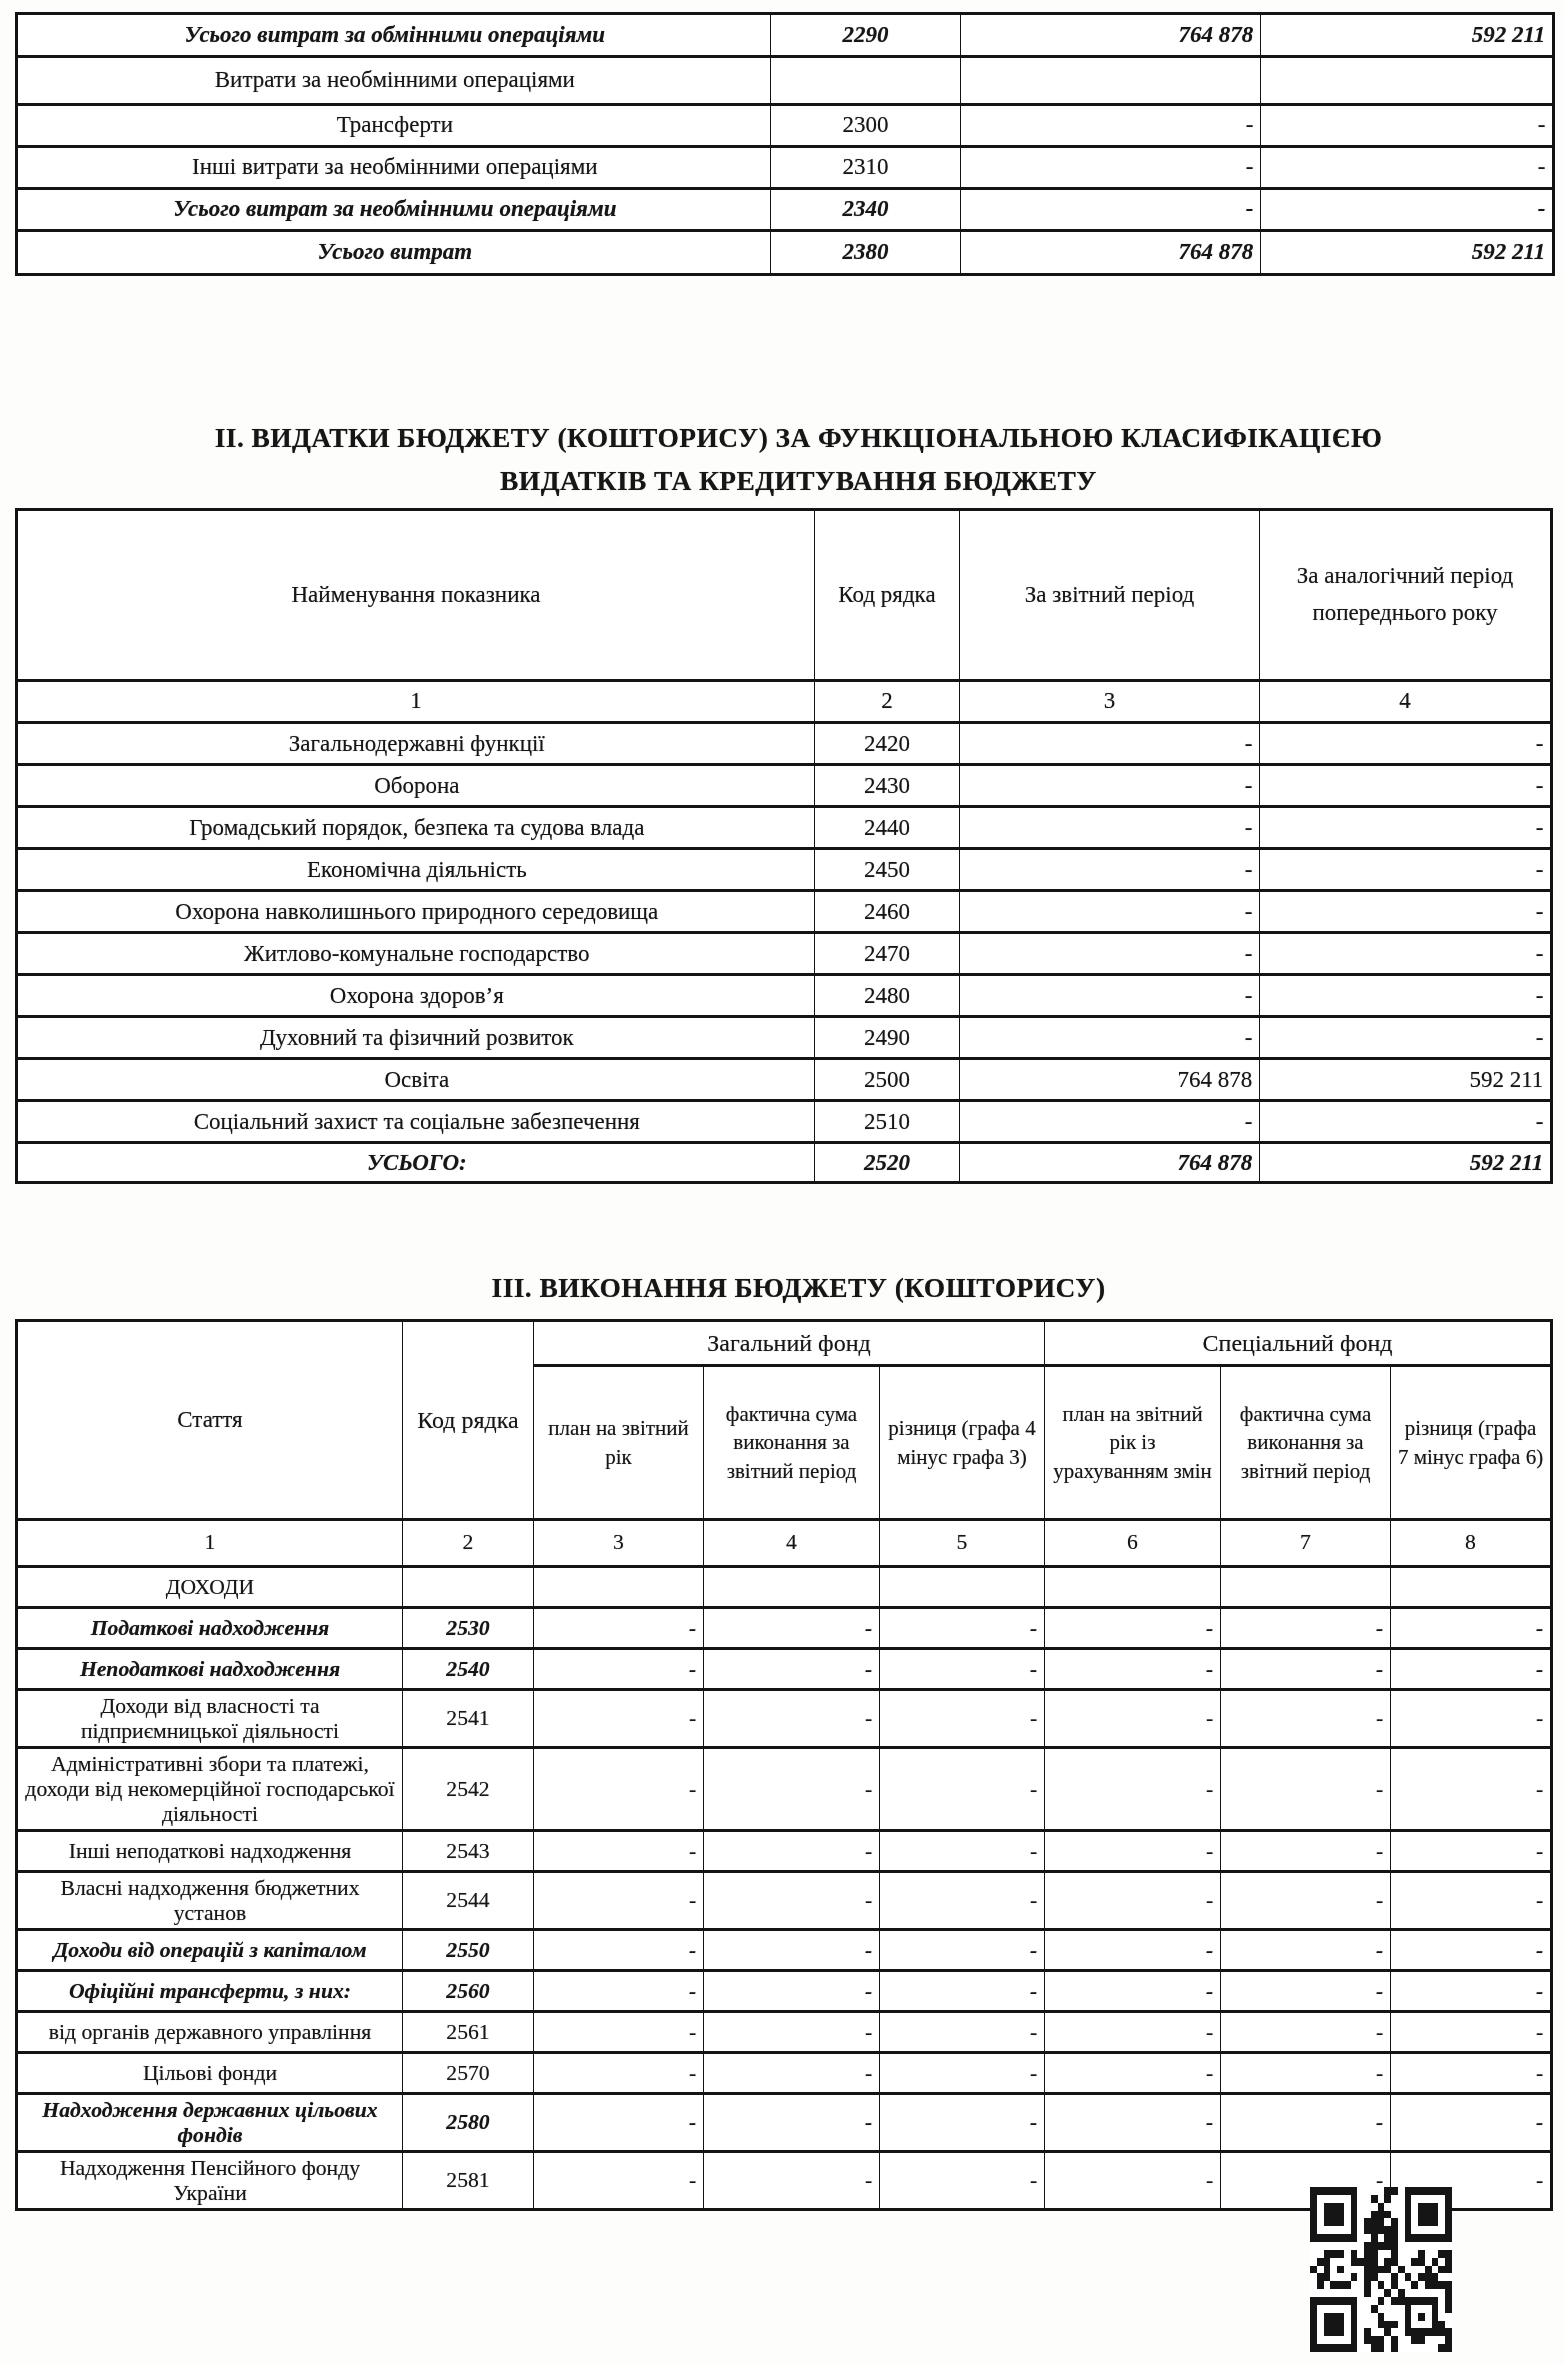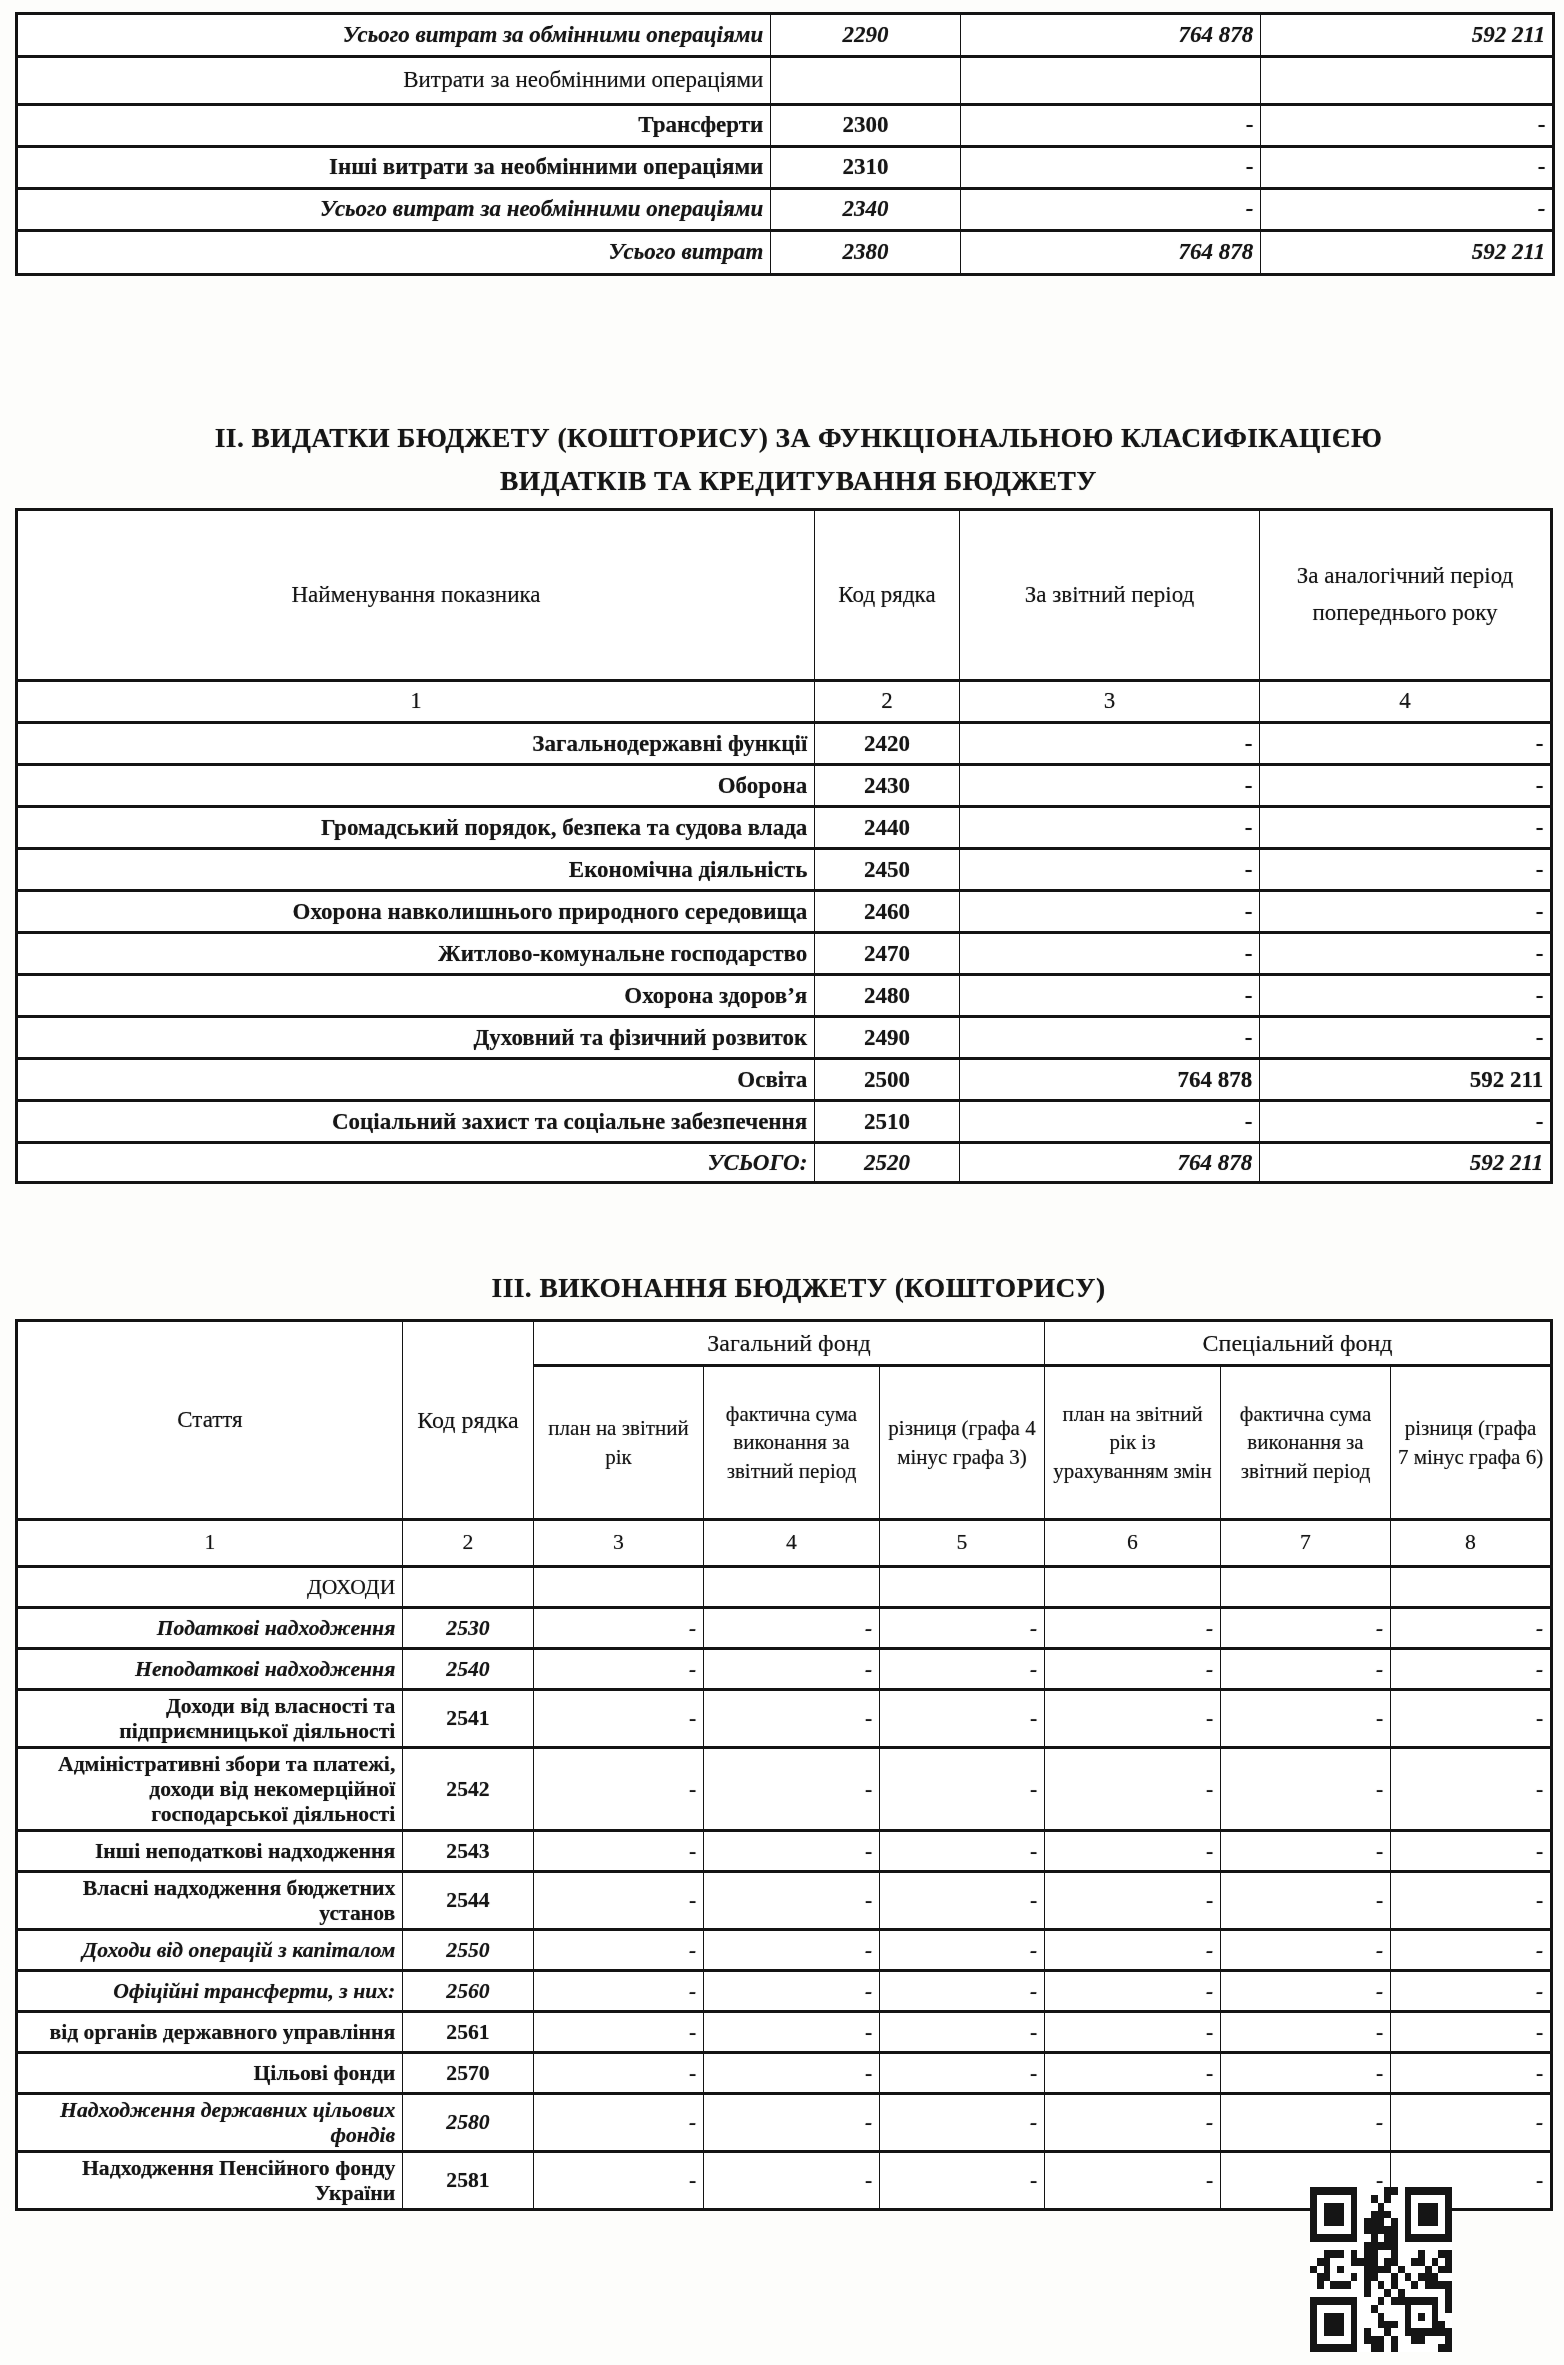"Усього витрат за обмінними операціями" .cell-label { text-align: right -> center }
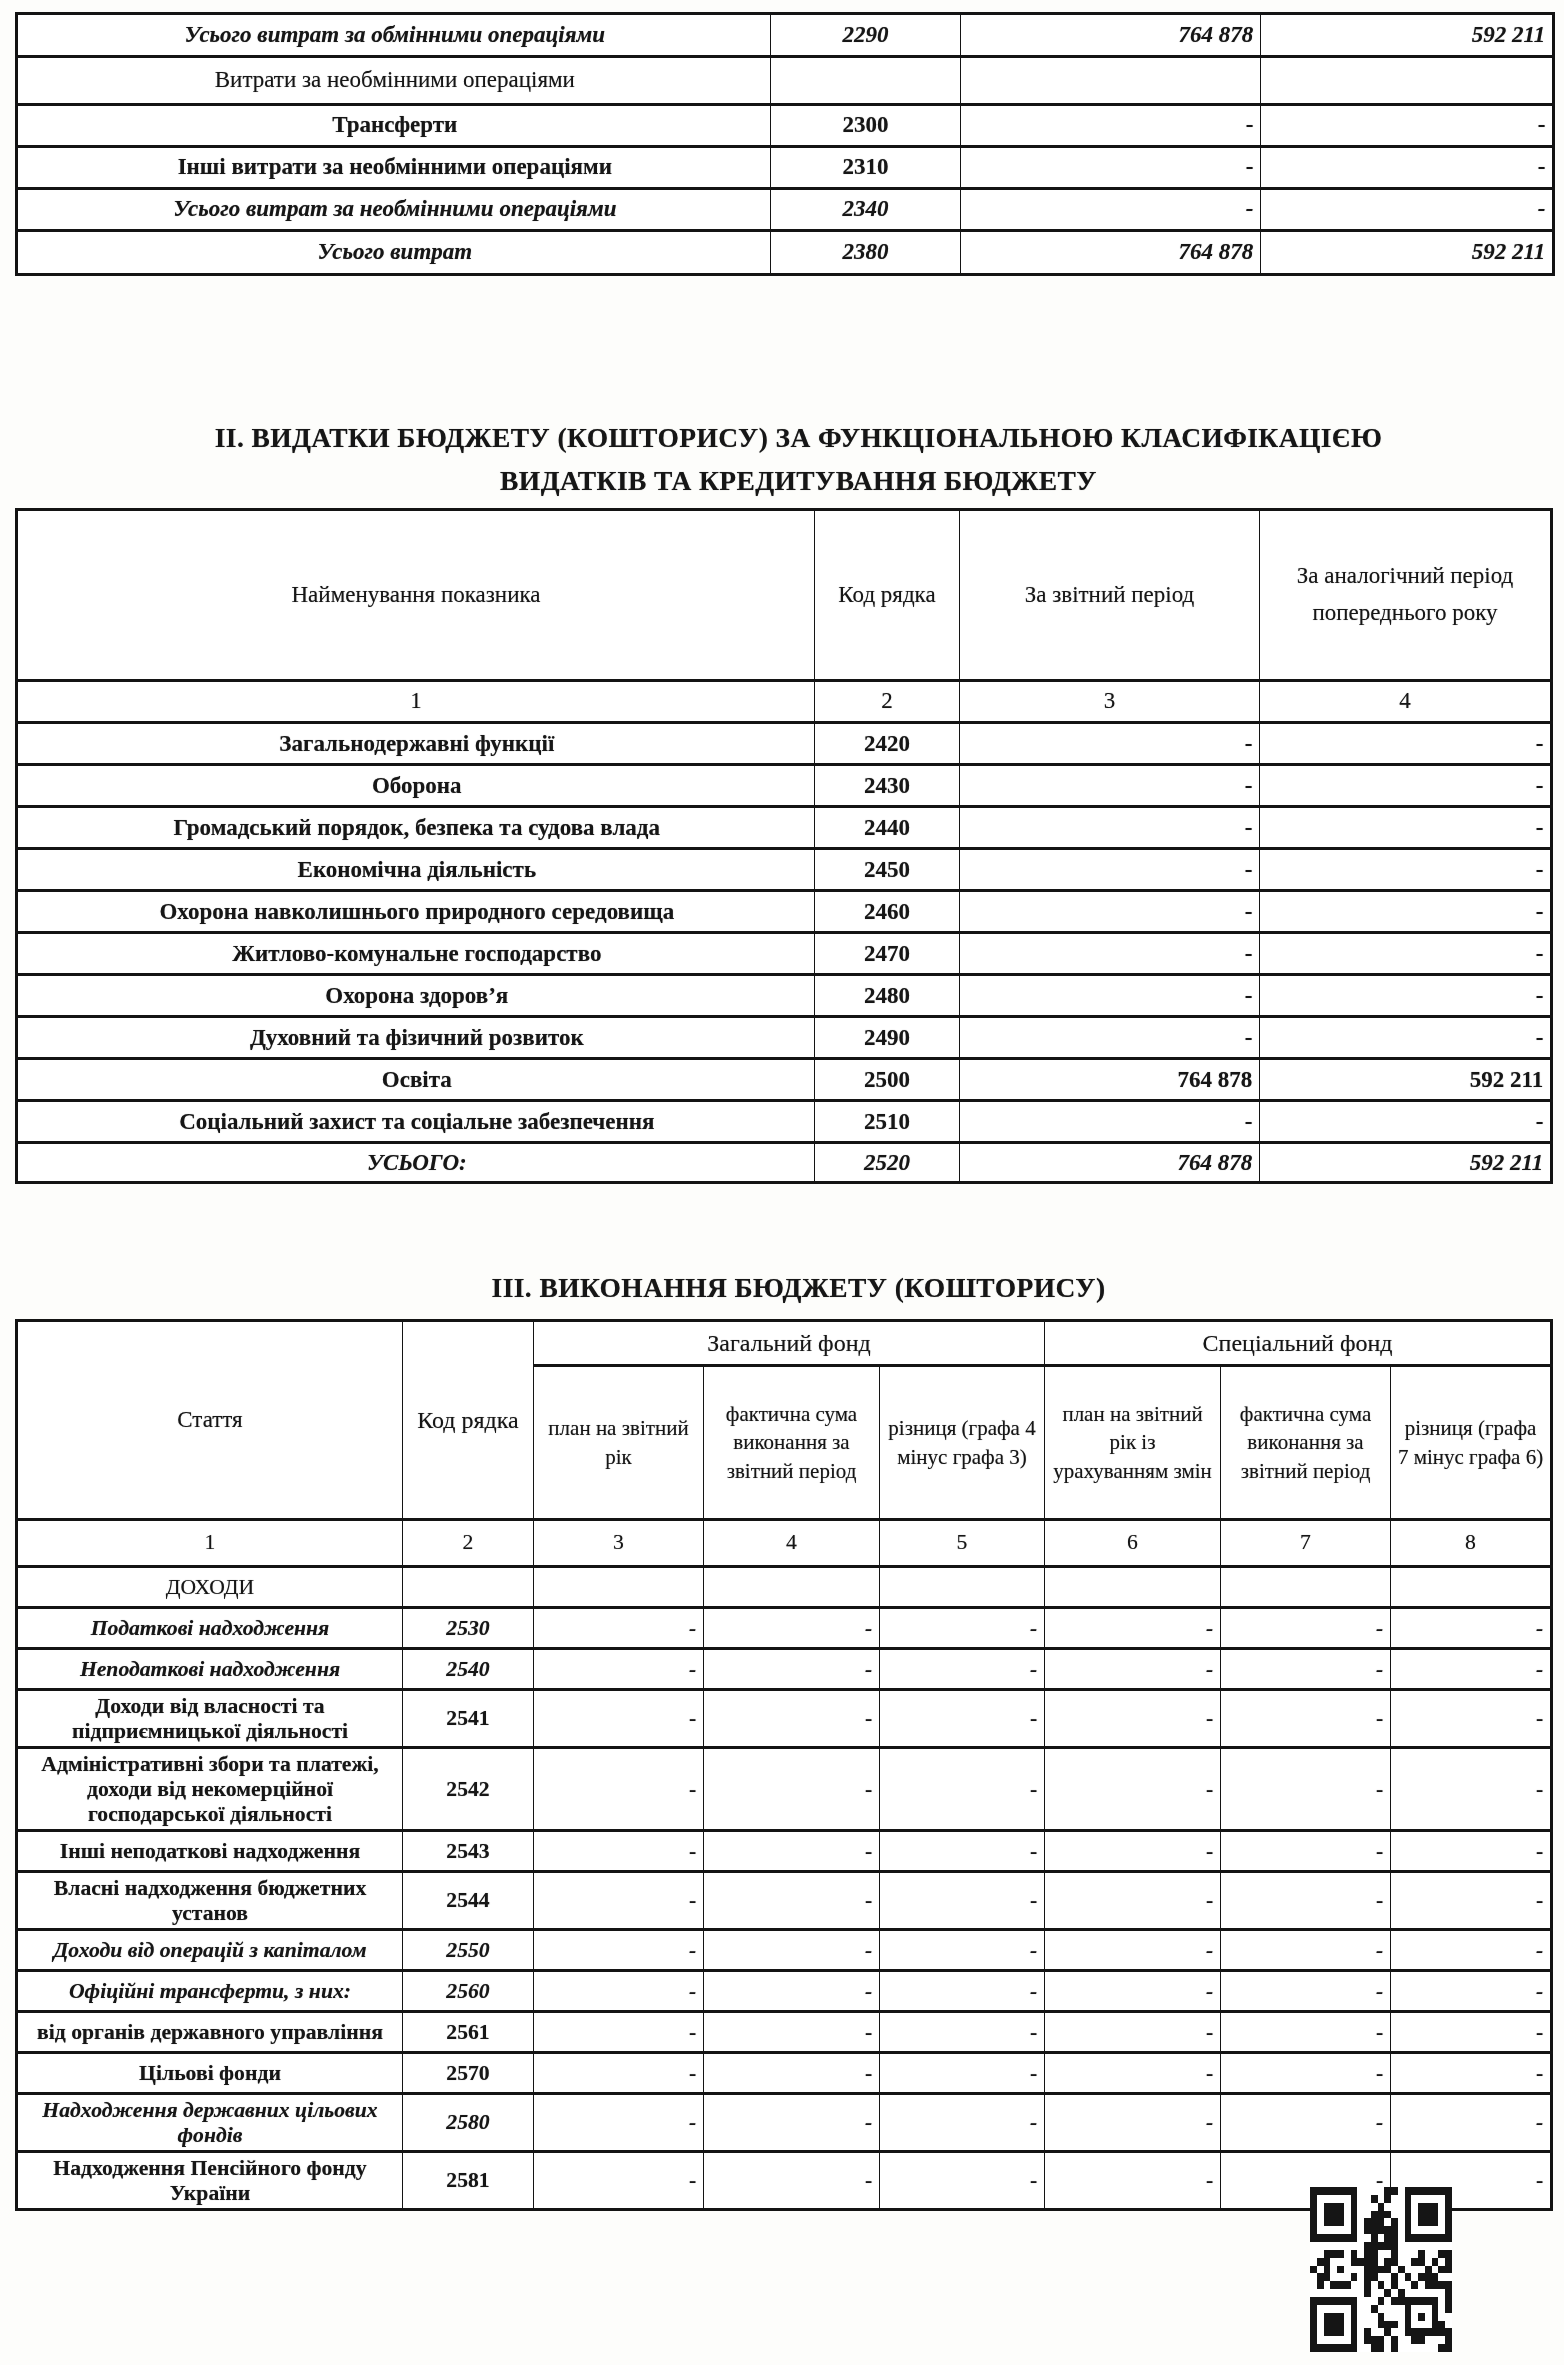"Трансферти" .regular { font-weight: 700 -> 400 }
